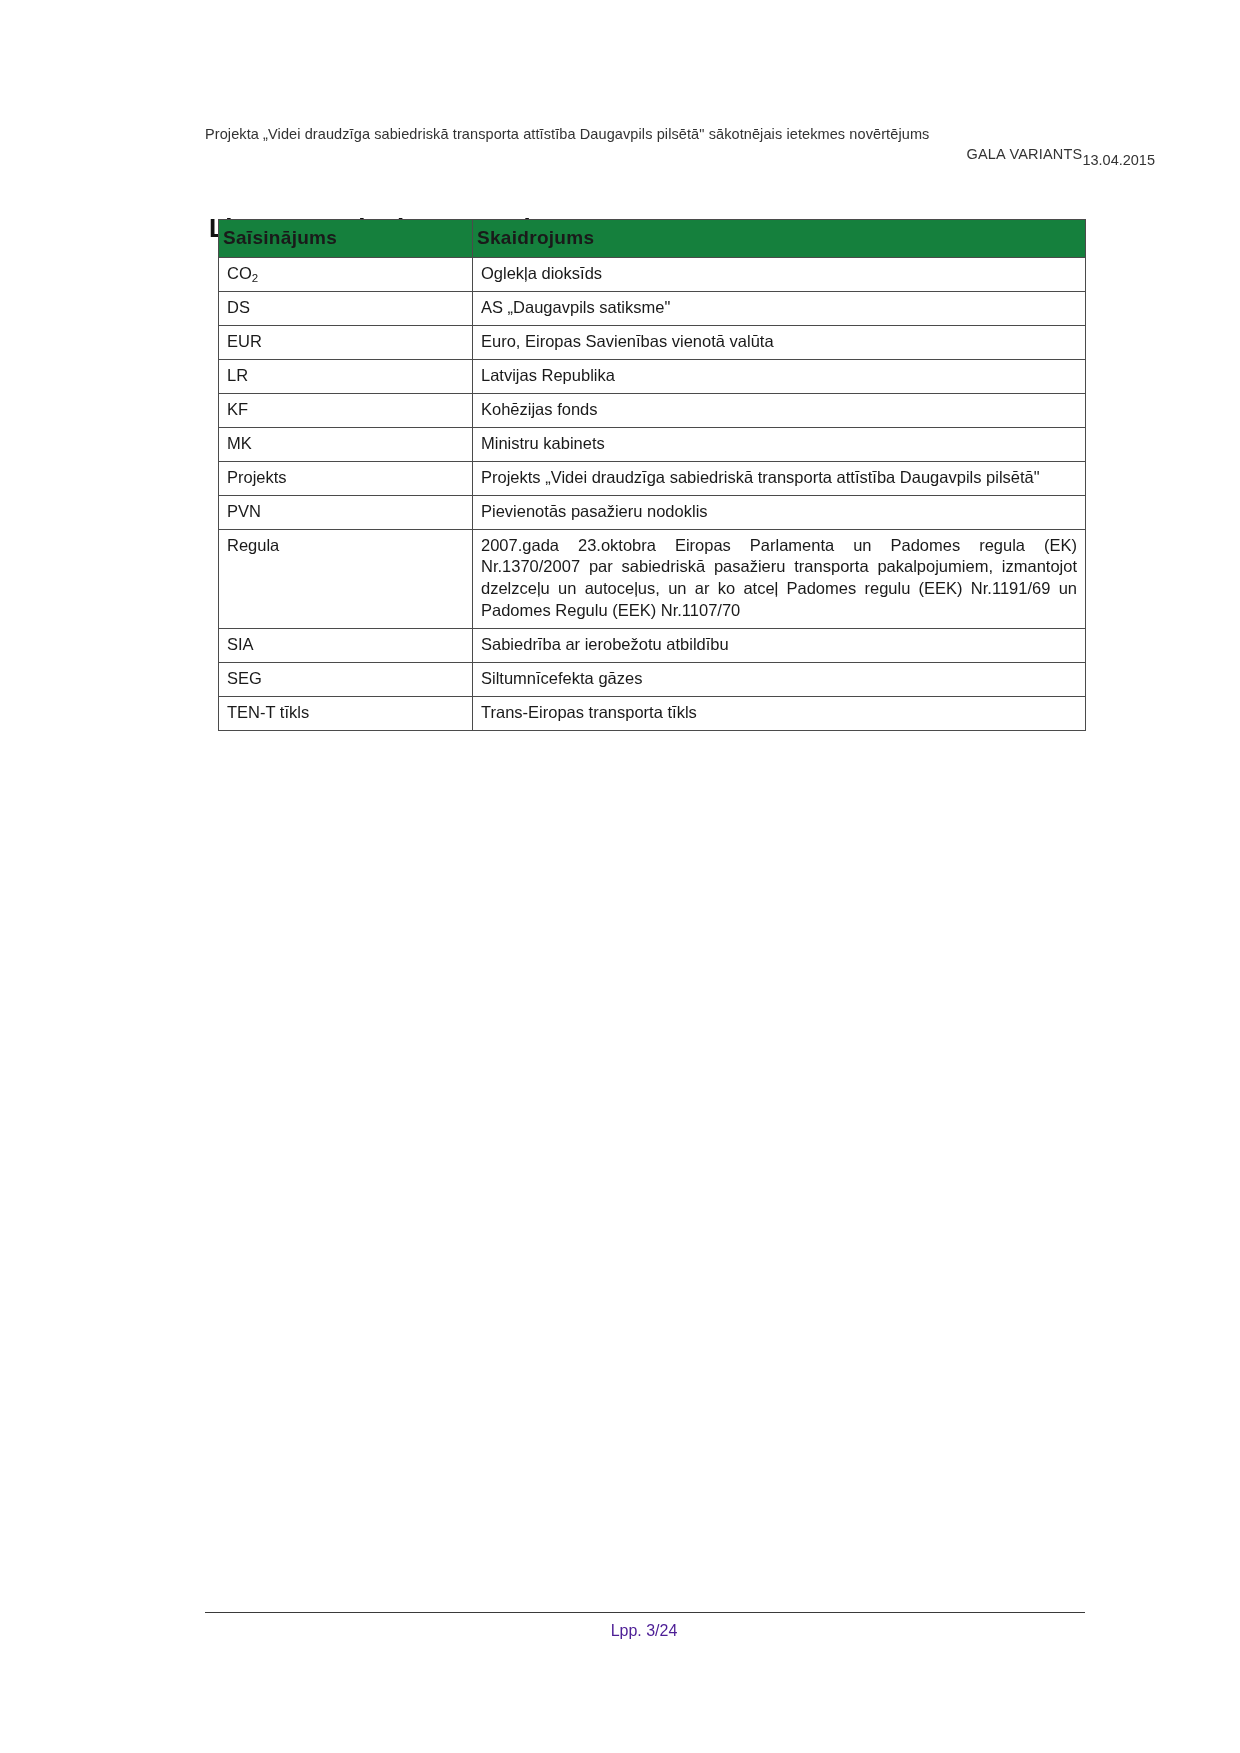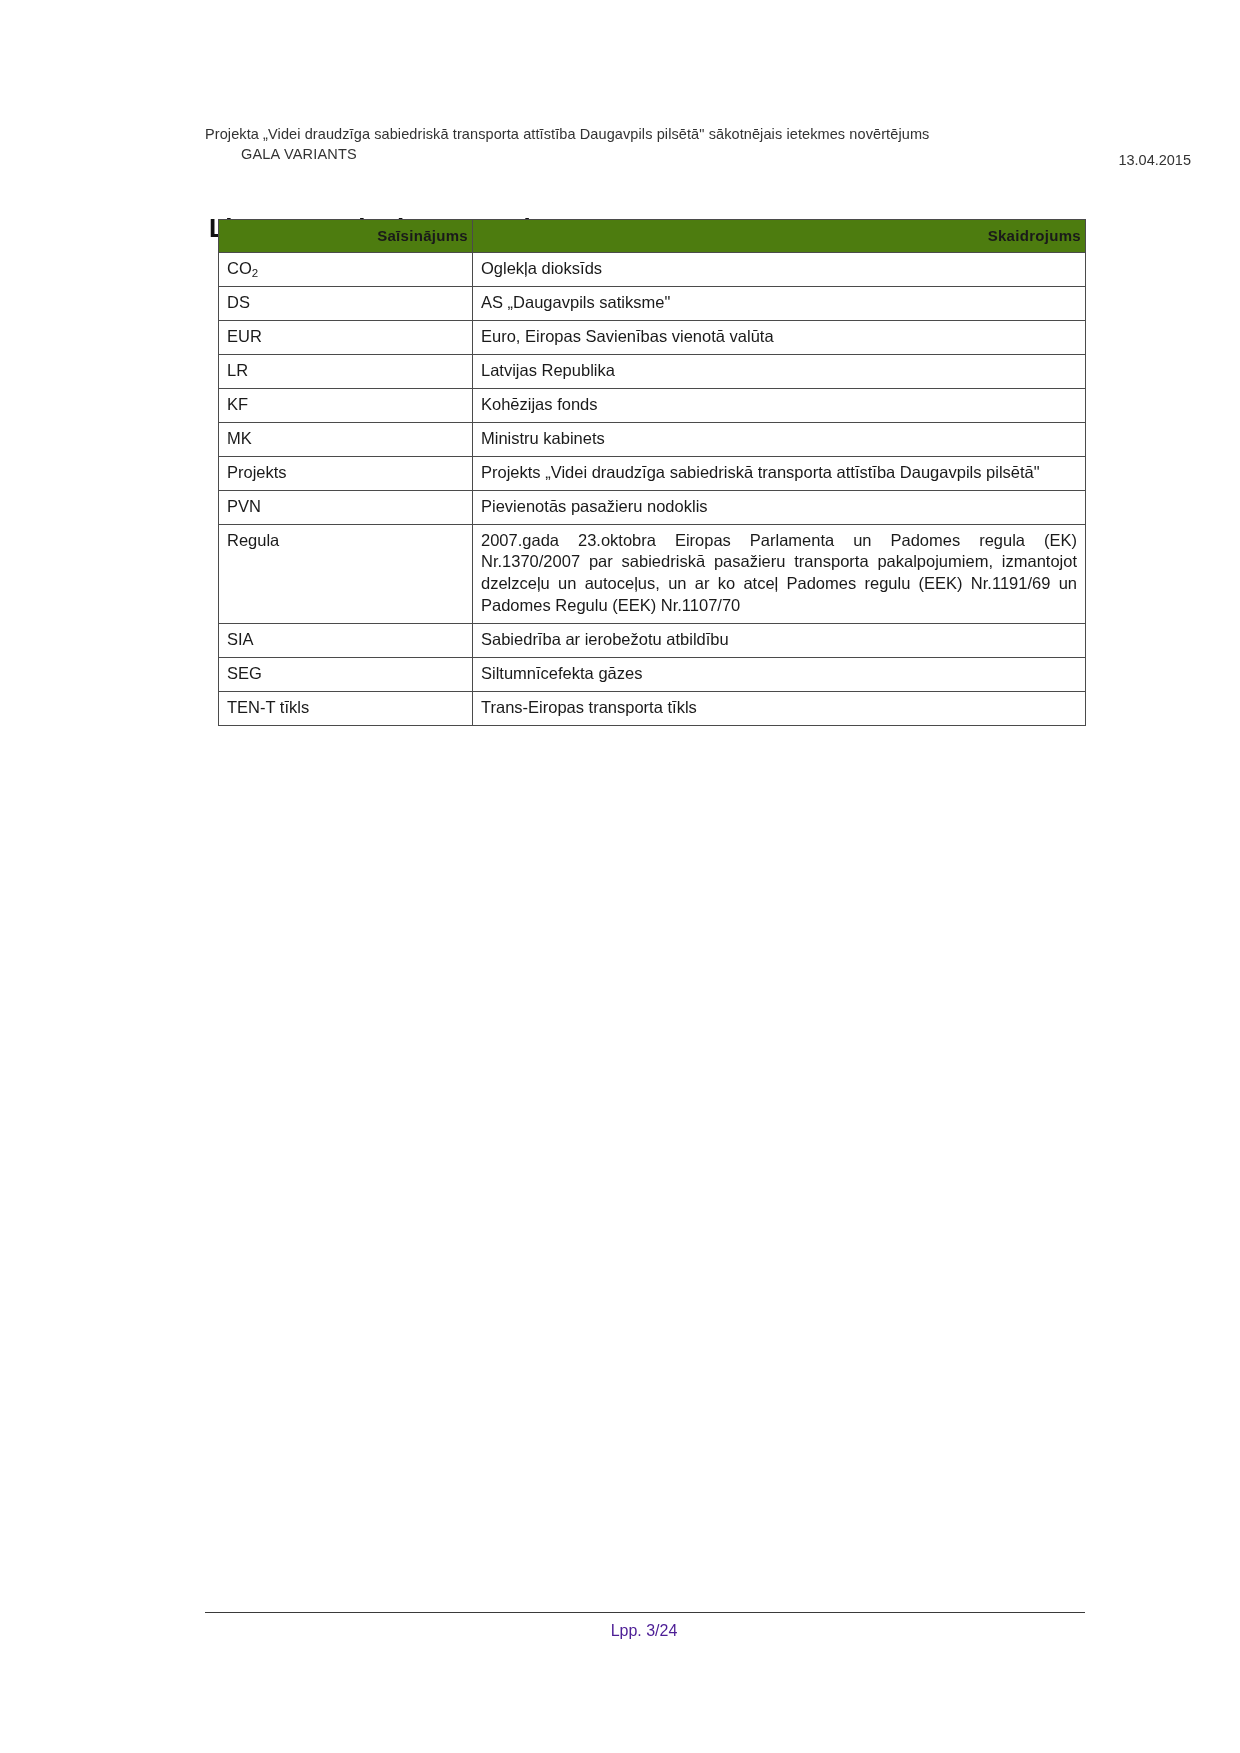"GALA VARIANTS" .header-row2 { justify-content: space-between -> flex-end; margin-left: 36px -> none }
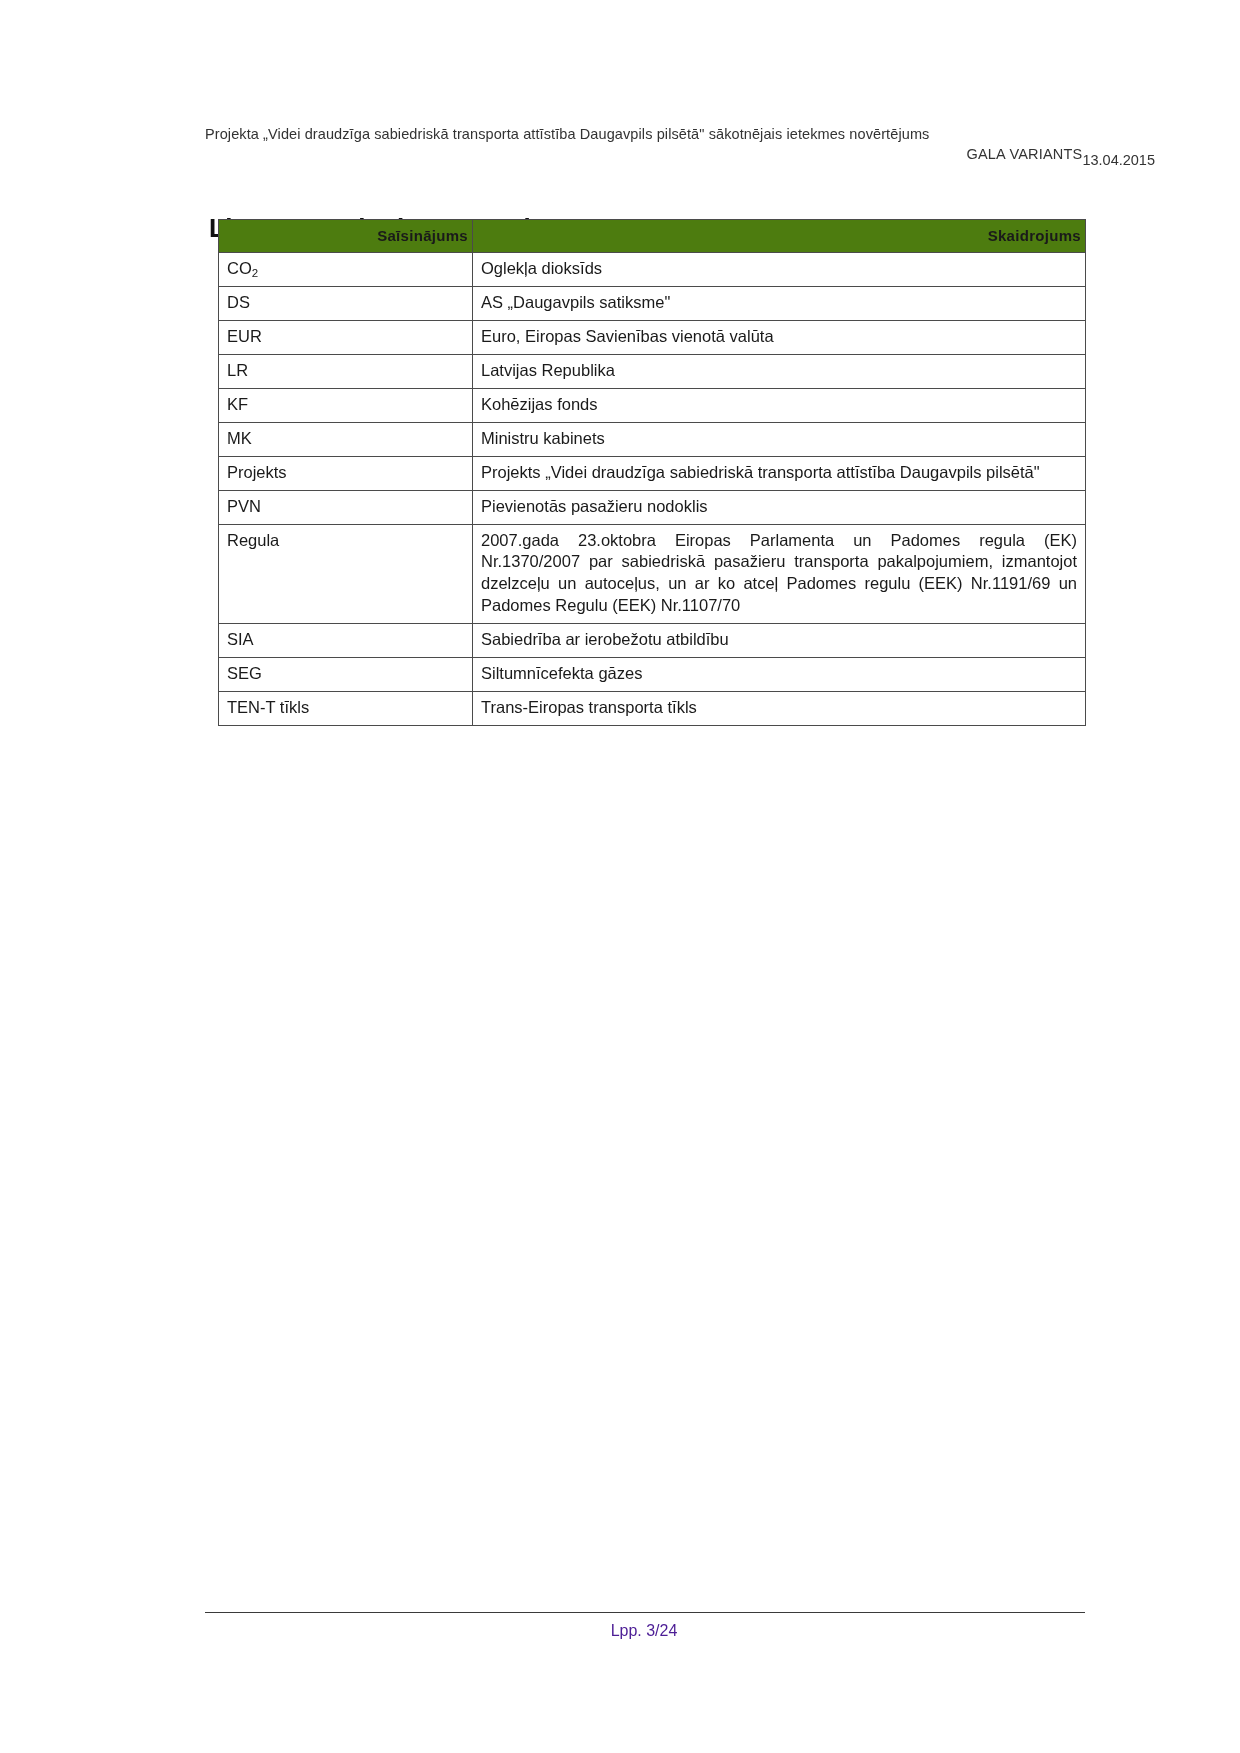"Saīsinājums" table.abbr thead th { background: #4d7c0f -> #15803d; font-size: 15px -> 19px; text-align: right -> left }
